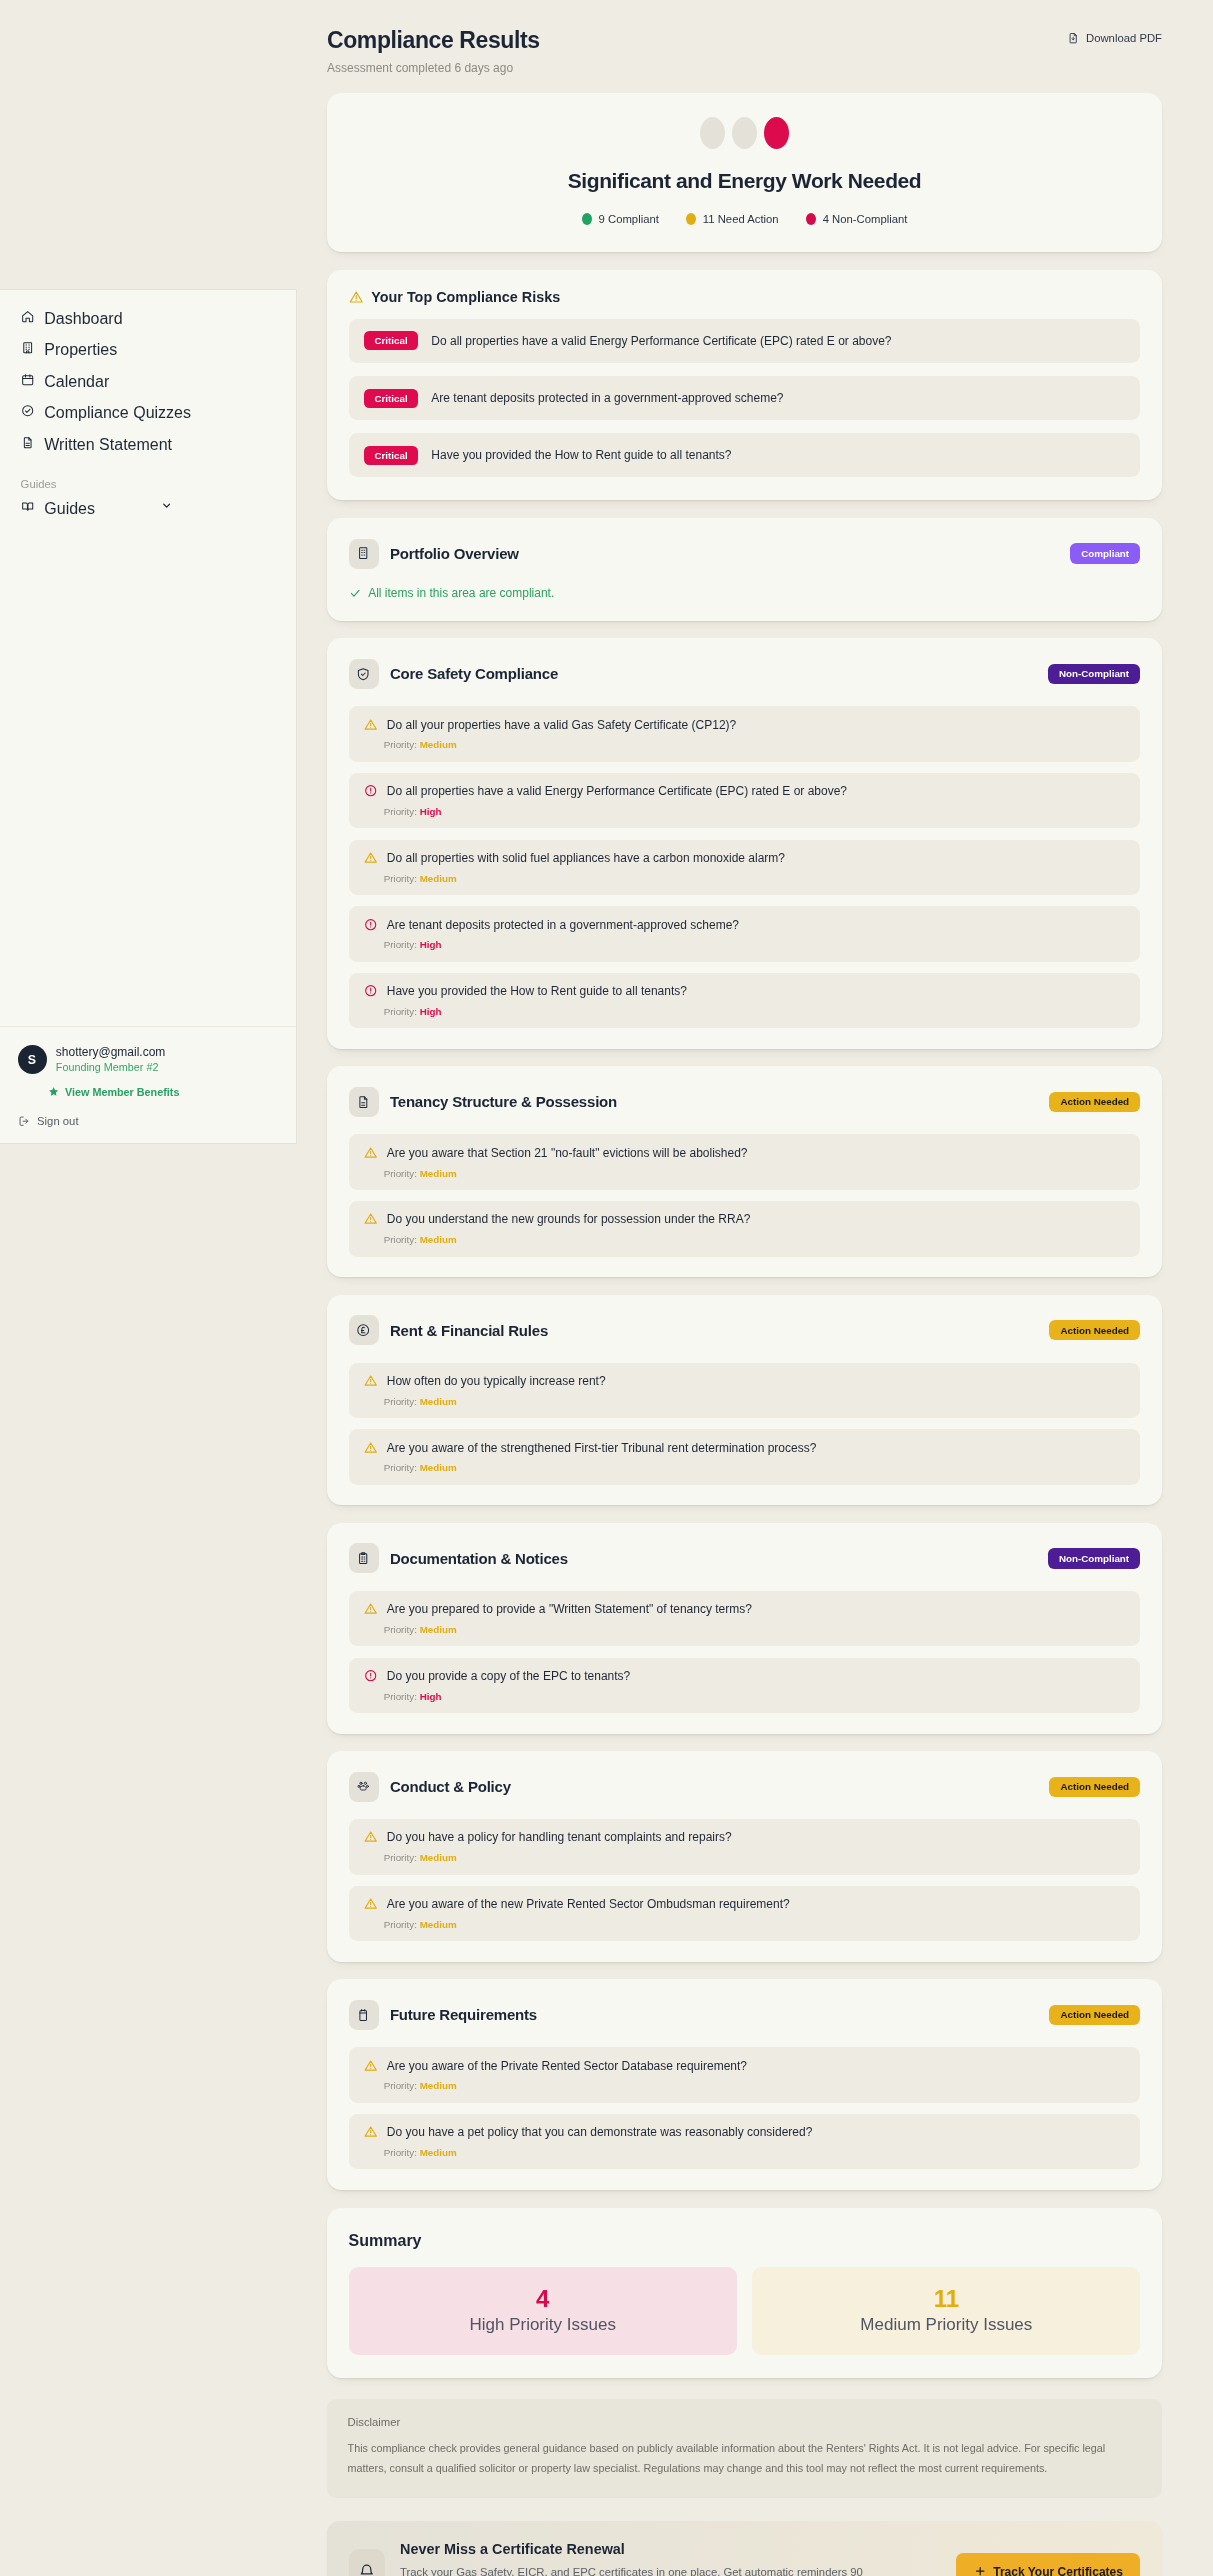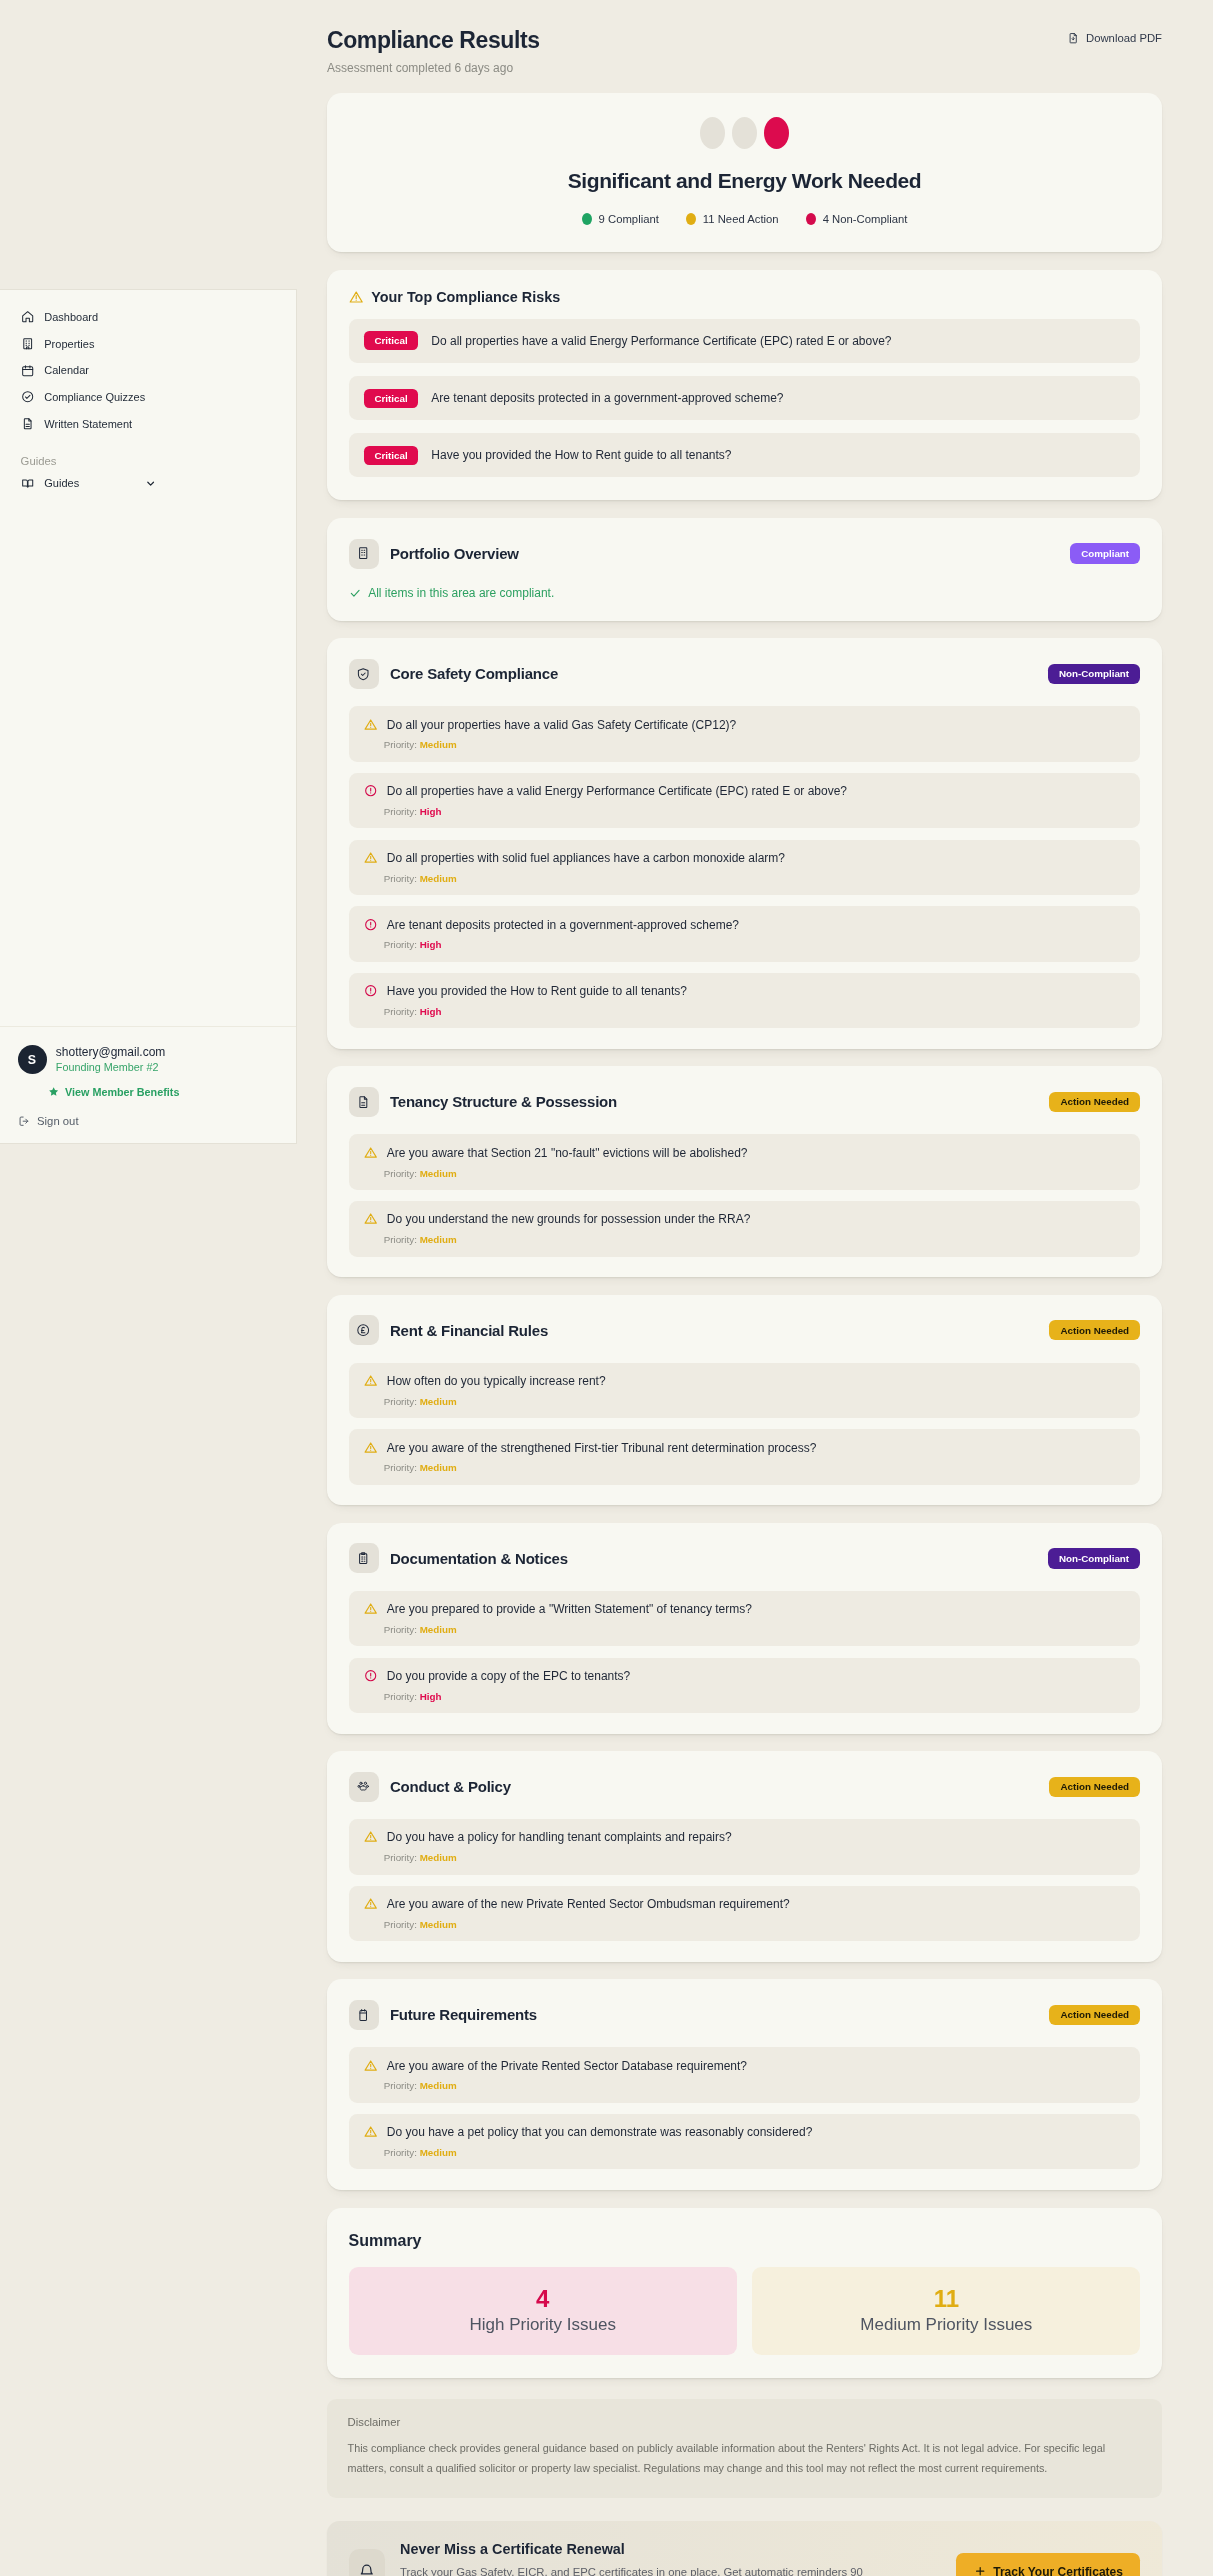"Dashboard" .nav-item { align-items: center -> flex-start; font-size: 11px -> 16px }
